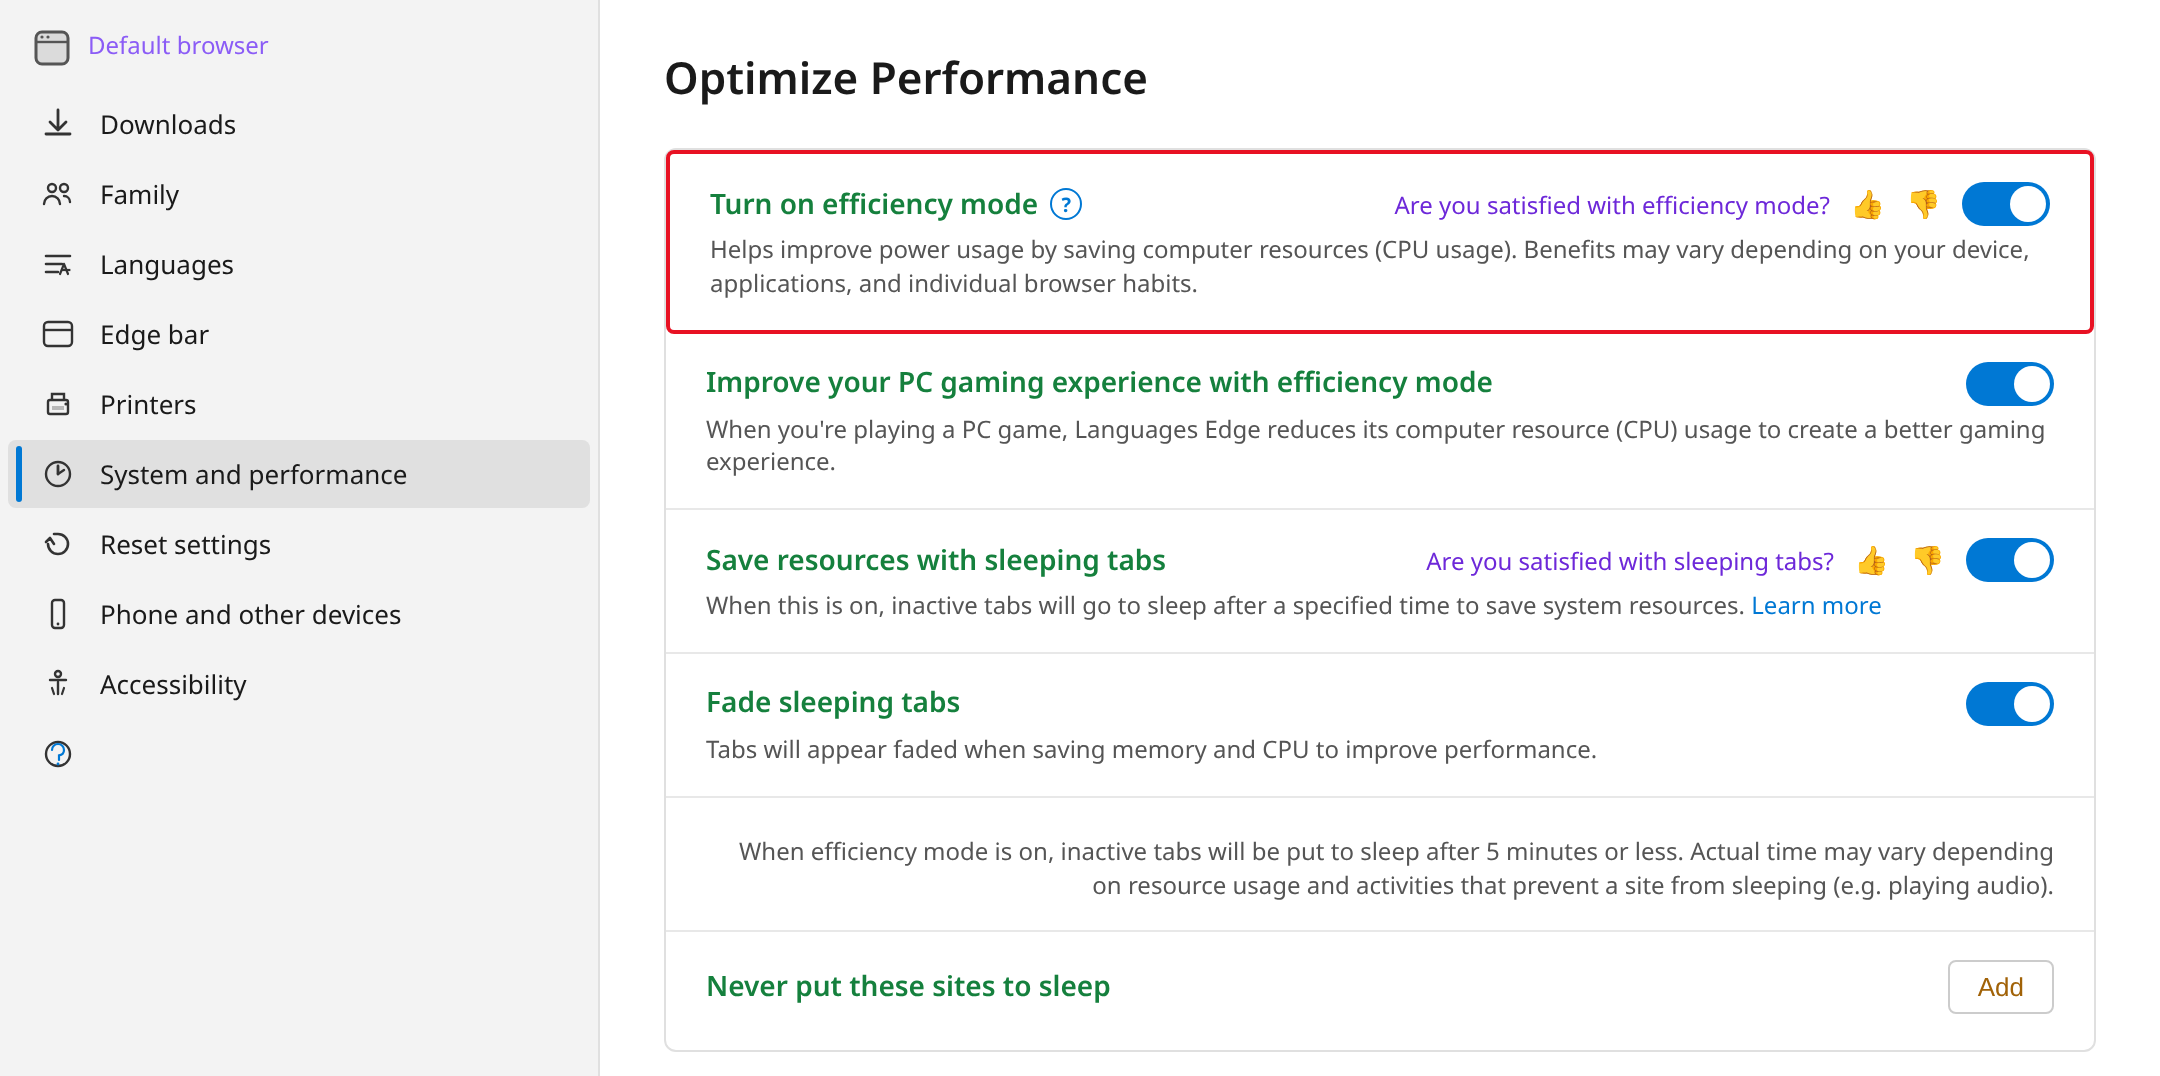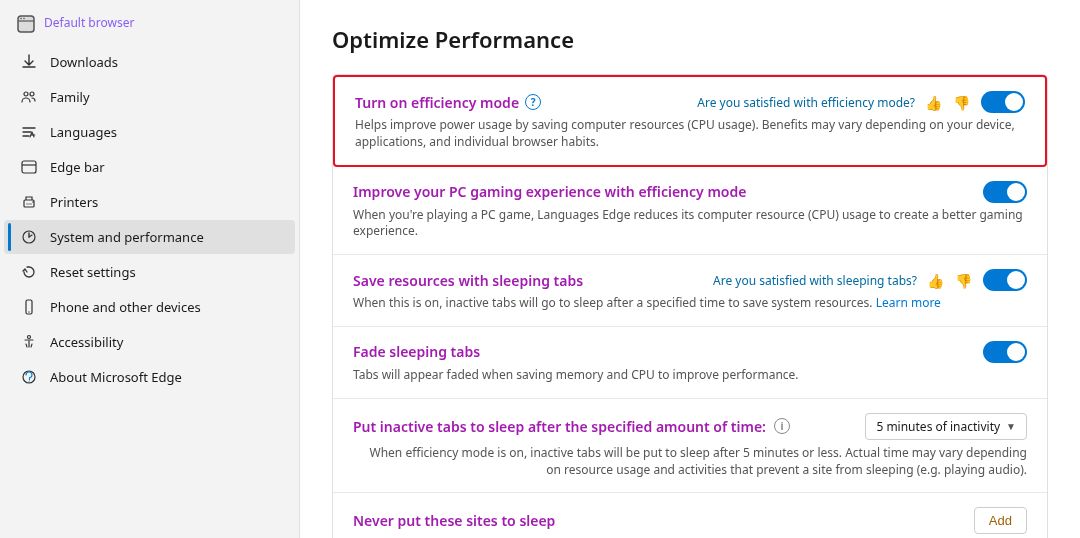"Turn on efficiency mode" .setting-title { color: #a21caf -> #15803d }
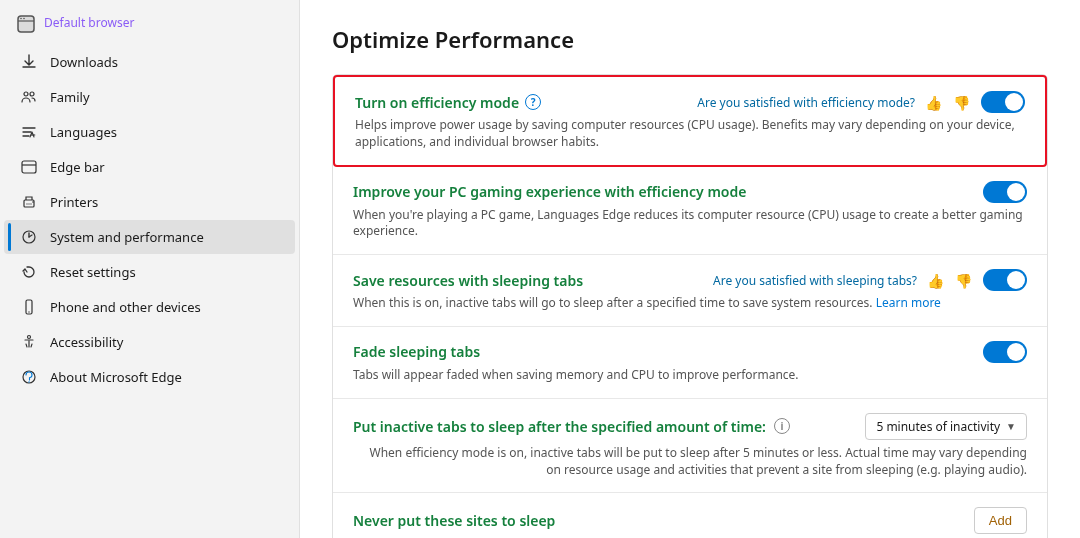"Are you satisfied with efficiency" .feedback-text { color: #0369a1 -> #6d28d9 }
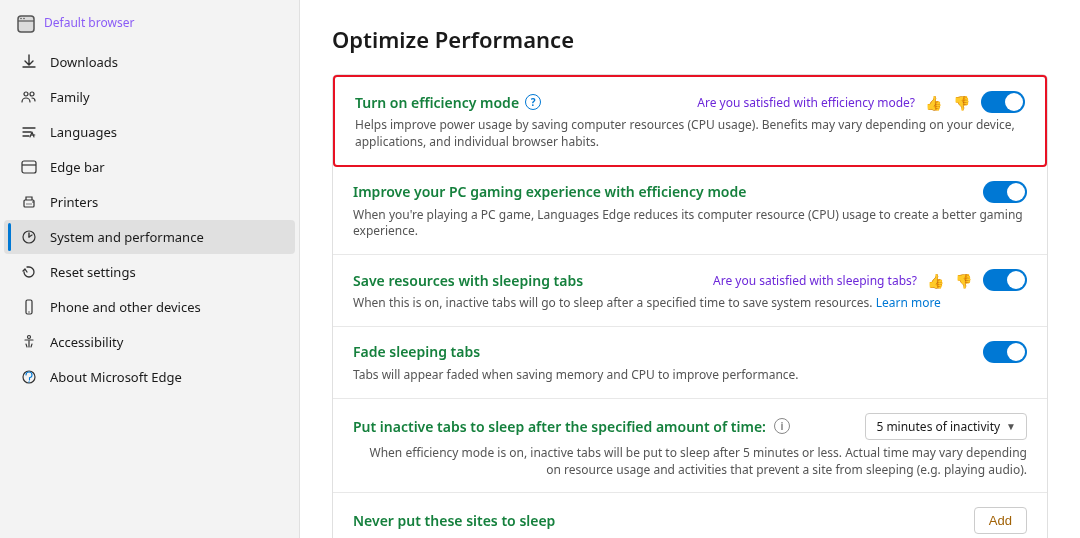"About Microsoft Edge" span { html: <span>About Microsoft Edge</span> -> none }
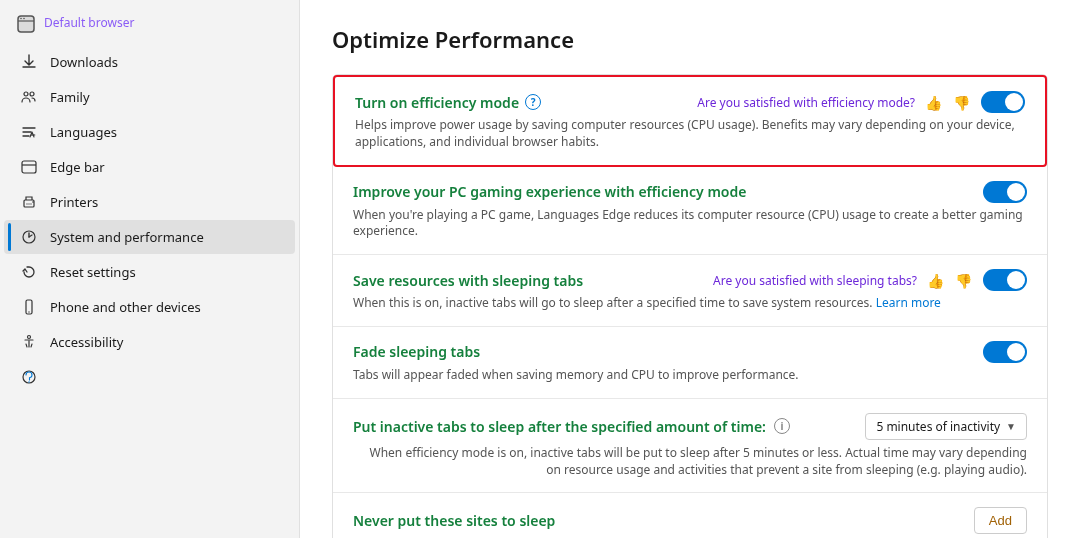"Put inactive tabs to sleep" div.sleep-row-header { html: <div> <div> <span>Put inactive tabs to sleep after the specified amount of time:</span> <span>i</span> </div> <div> <span>5 minutes of inactivity</span> <span>▼</span> </div> </div> -> none }
